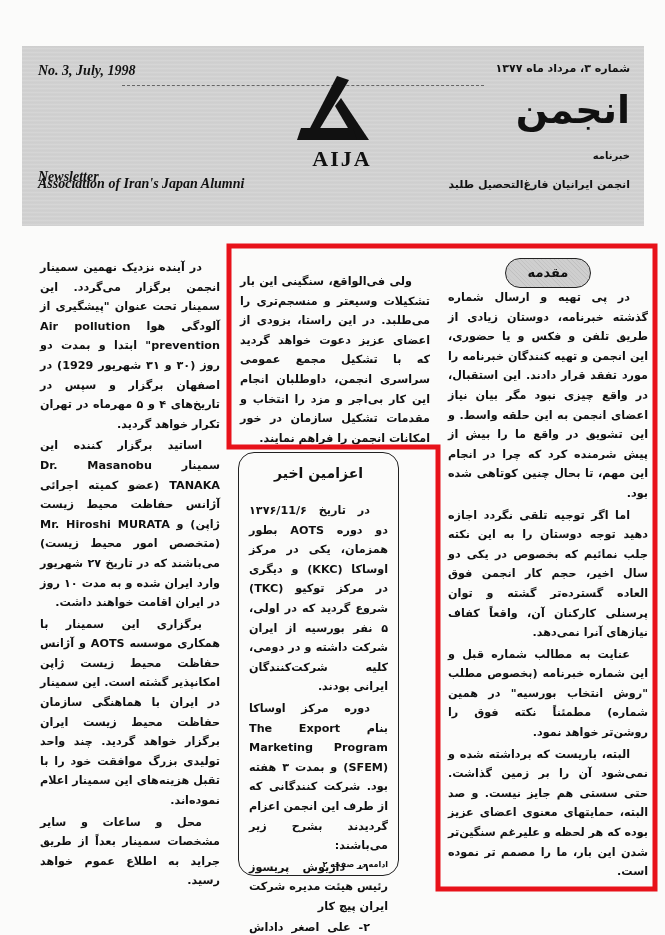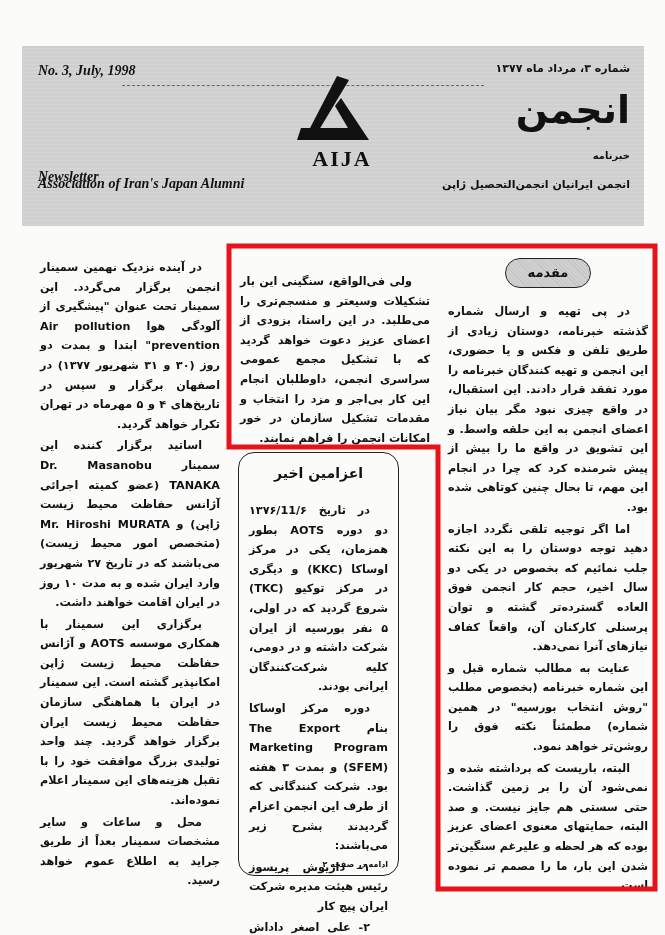"انجمن ایرانیان انجمن‌التحصیل ژاپن" div.mh-org-fa { text: انجمن‌التحصیل ژاپن -> فارغ‌التحصیل طلبد }
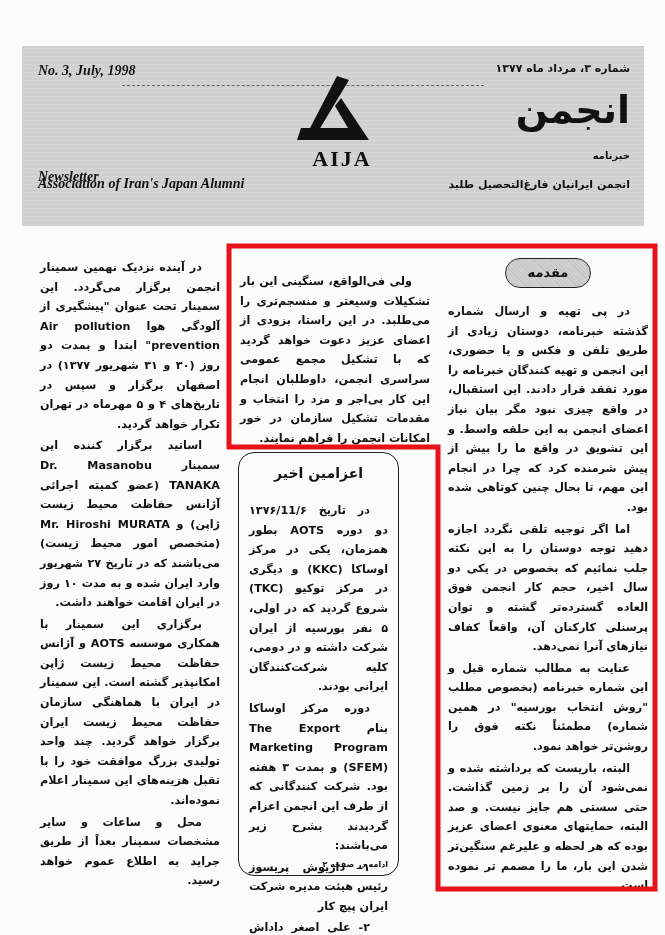"در آینده نزدیک نهمین سمینار" p { text: ۱۳۷۷ -> 1929 }
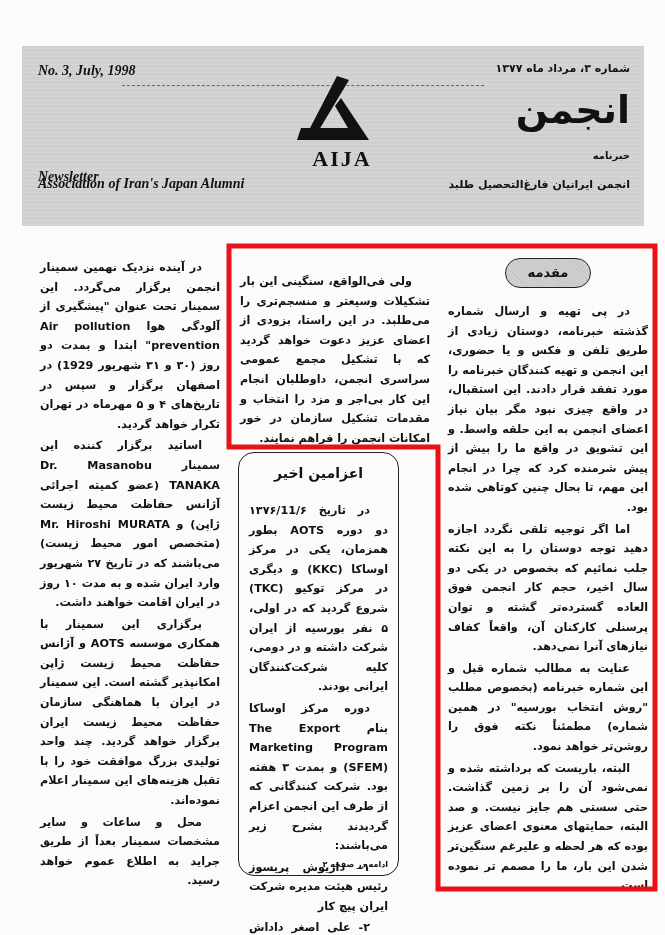"مقدمه" .col-right .pill { margin-bottom: 14px -> none }
